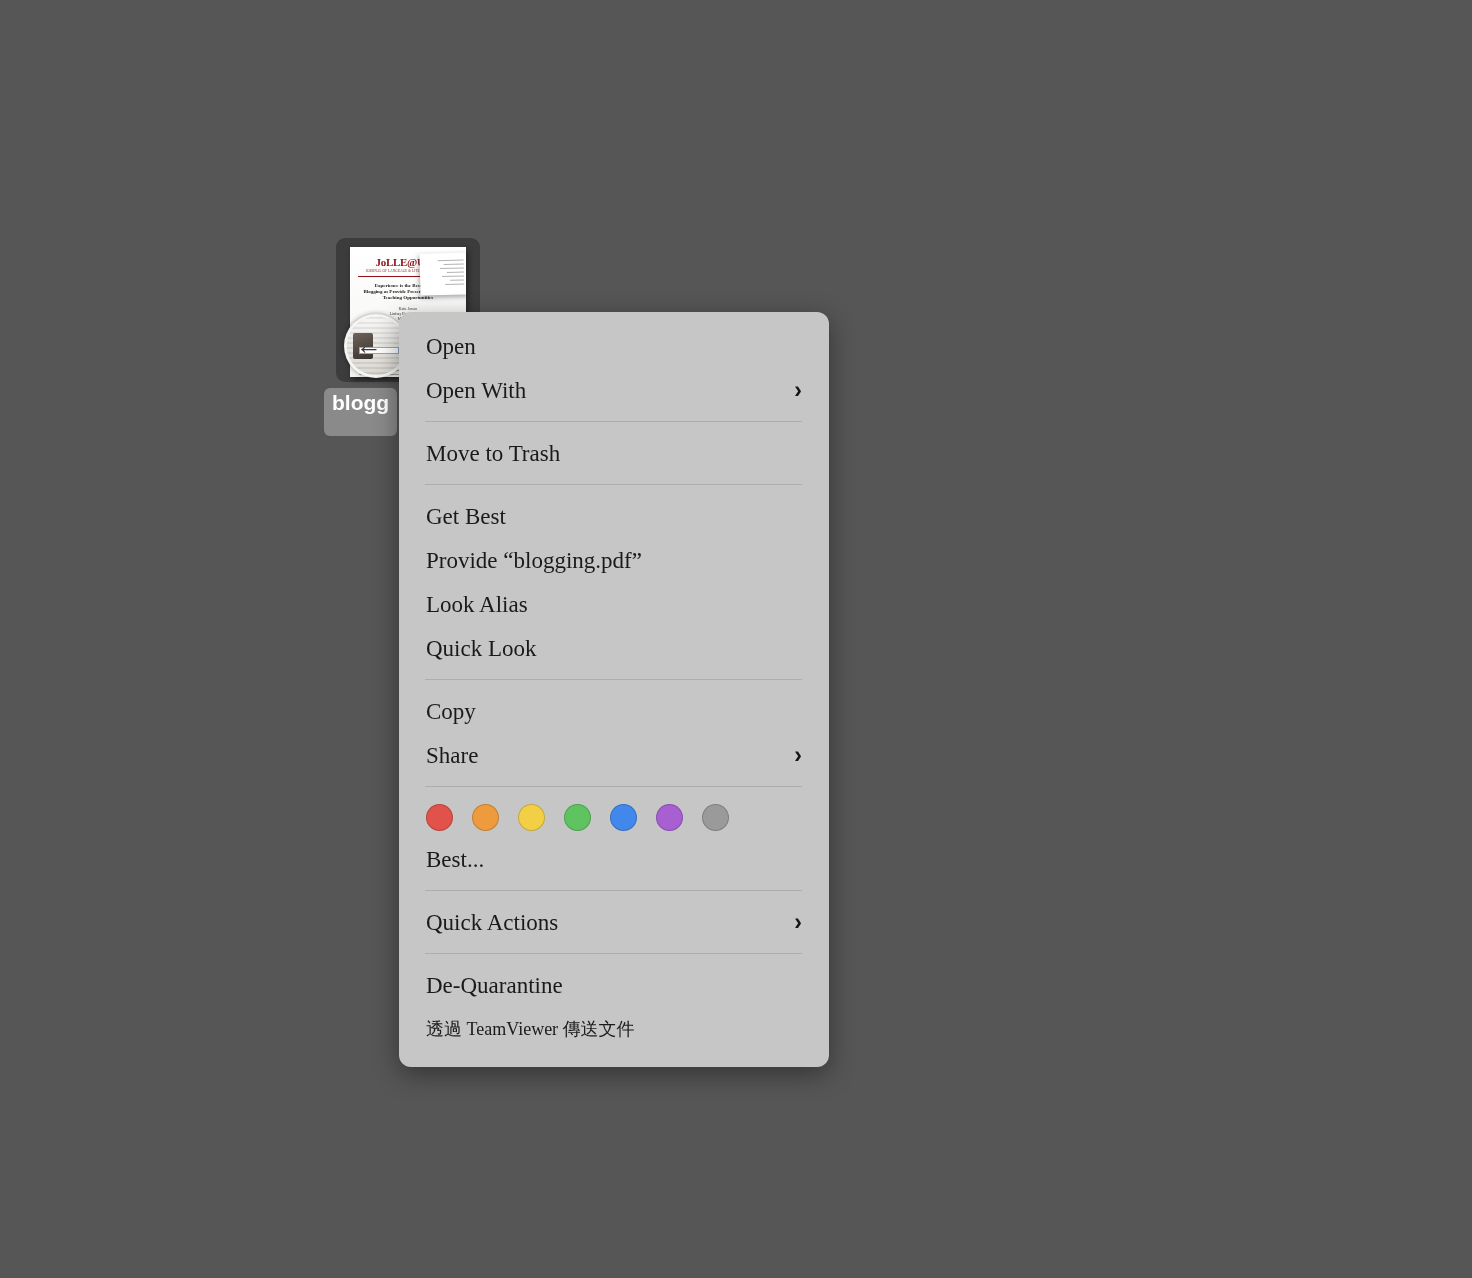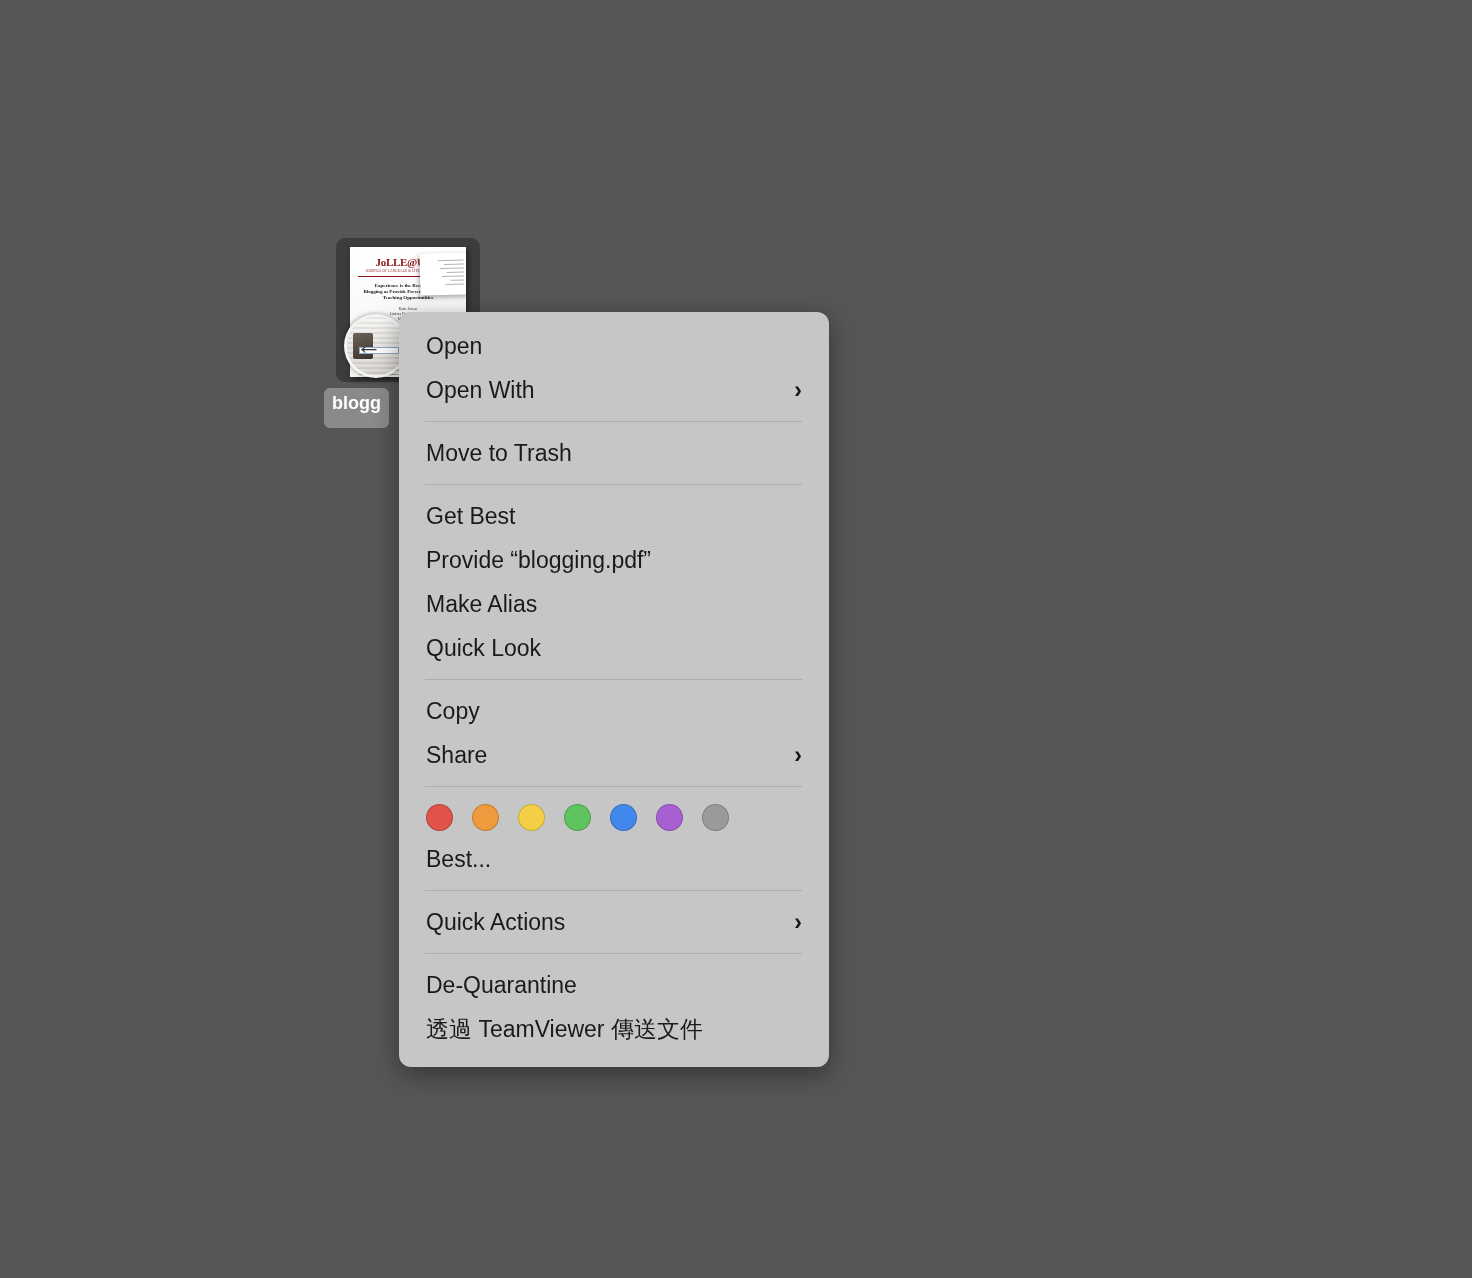"Open" .menu-item .label { font-family: none -> Liberation Serif, serif }
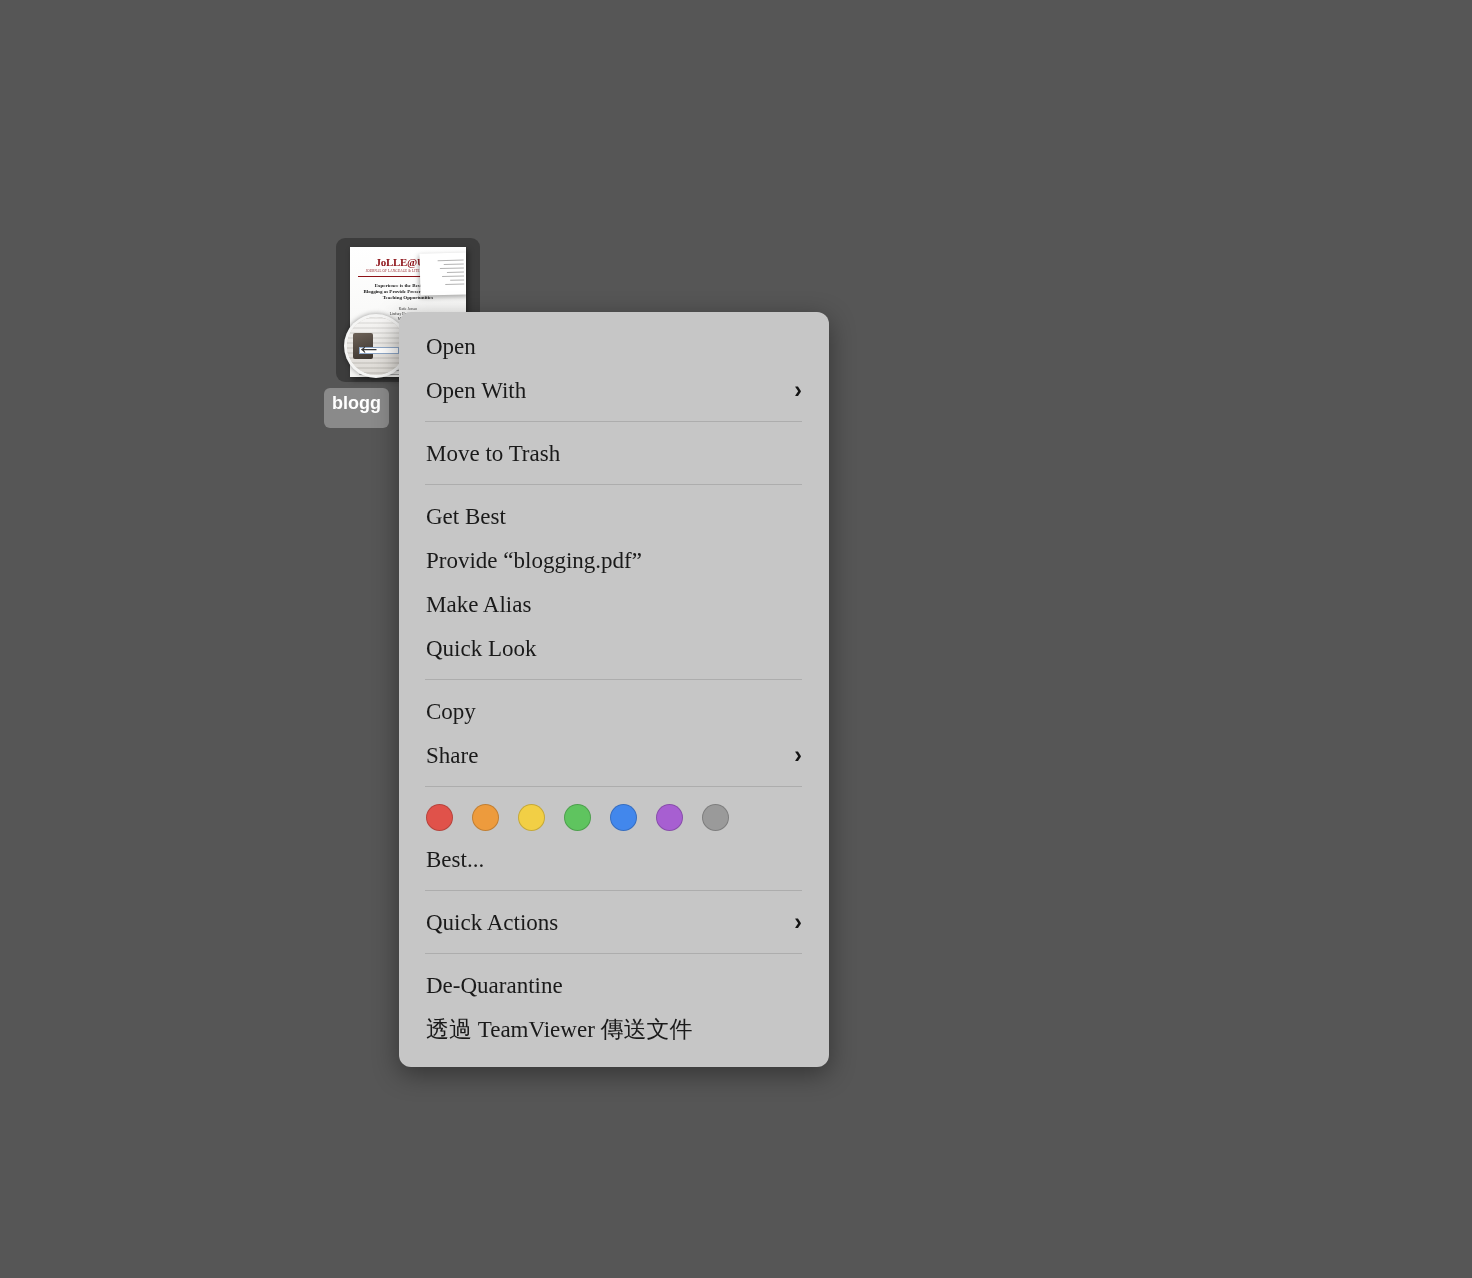"blogg" #icon-label { font-size: 18px -> 21px; padding: 2px 8px 12px 8px -> 2px 8px 20px 8px }
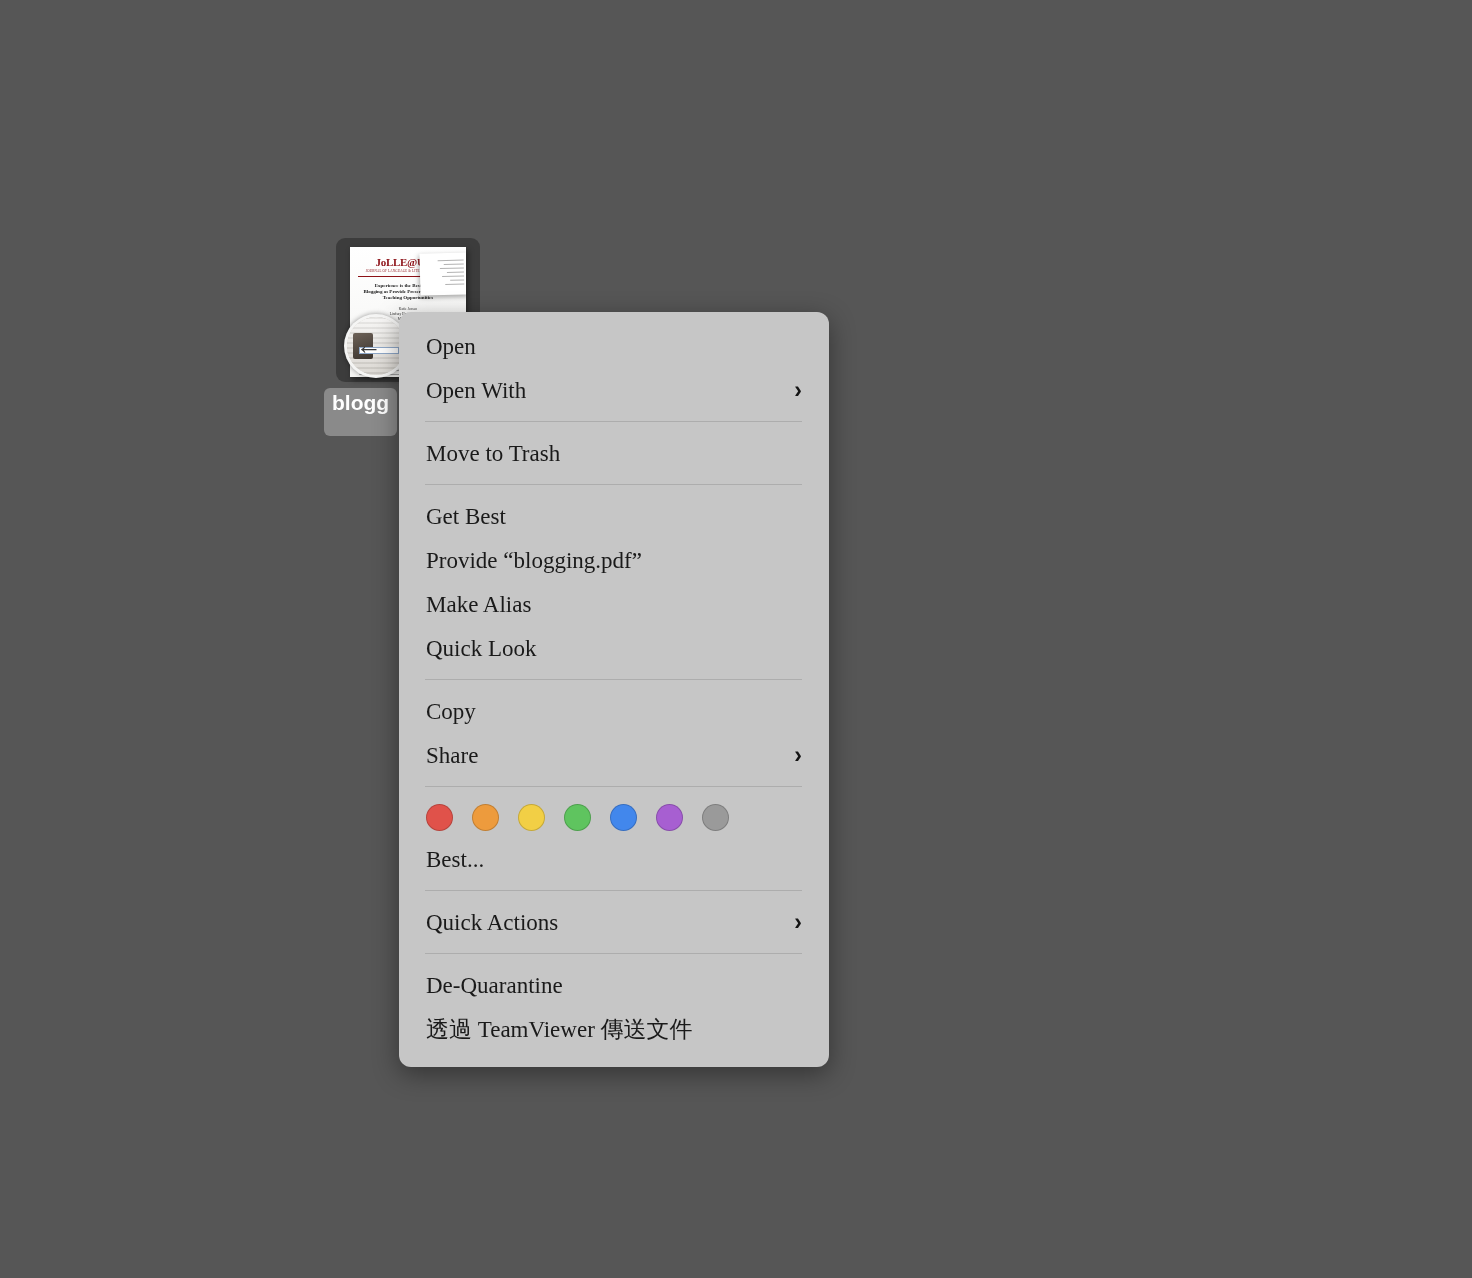"Make Alias" span.label { text: Make -> Look }
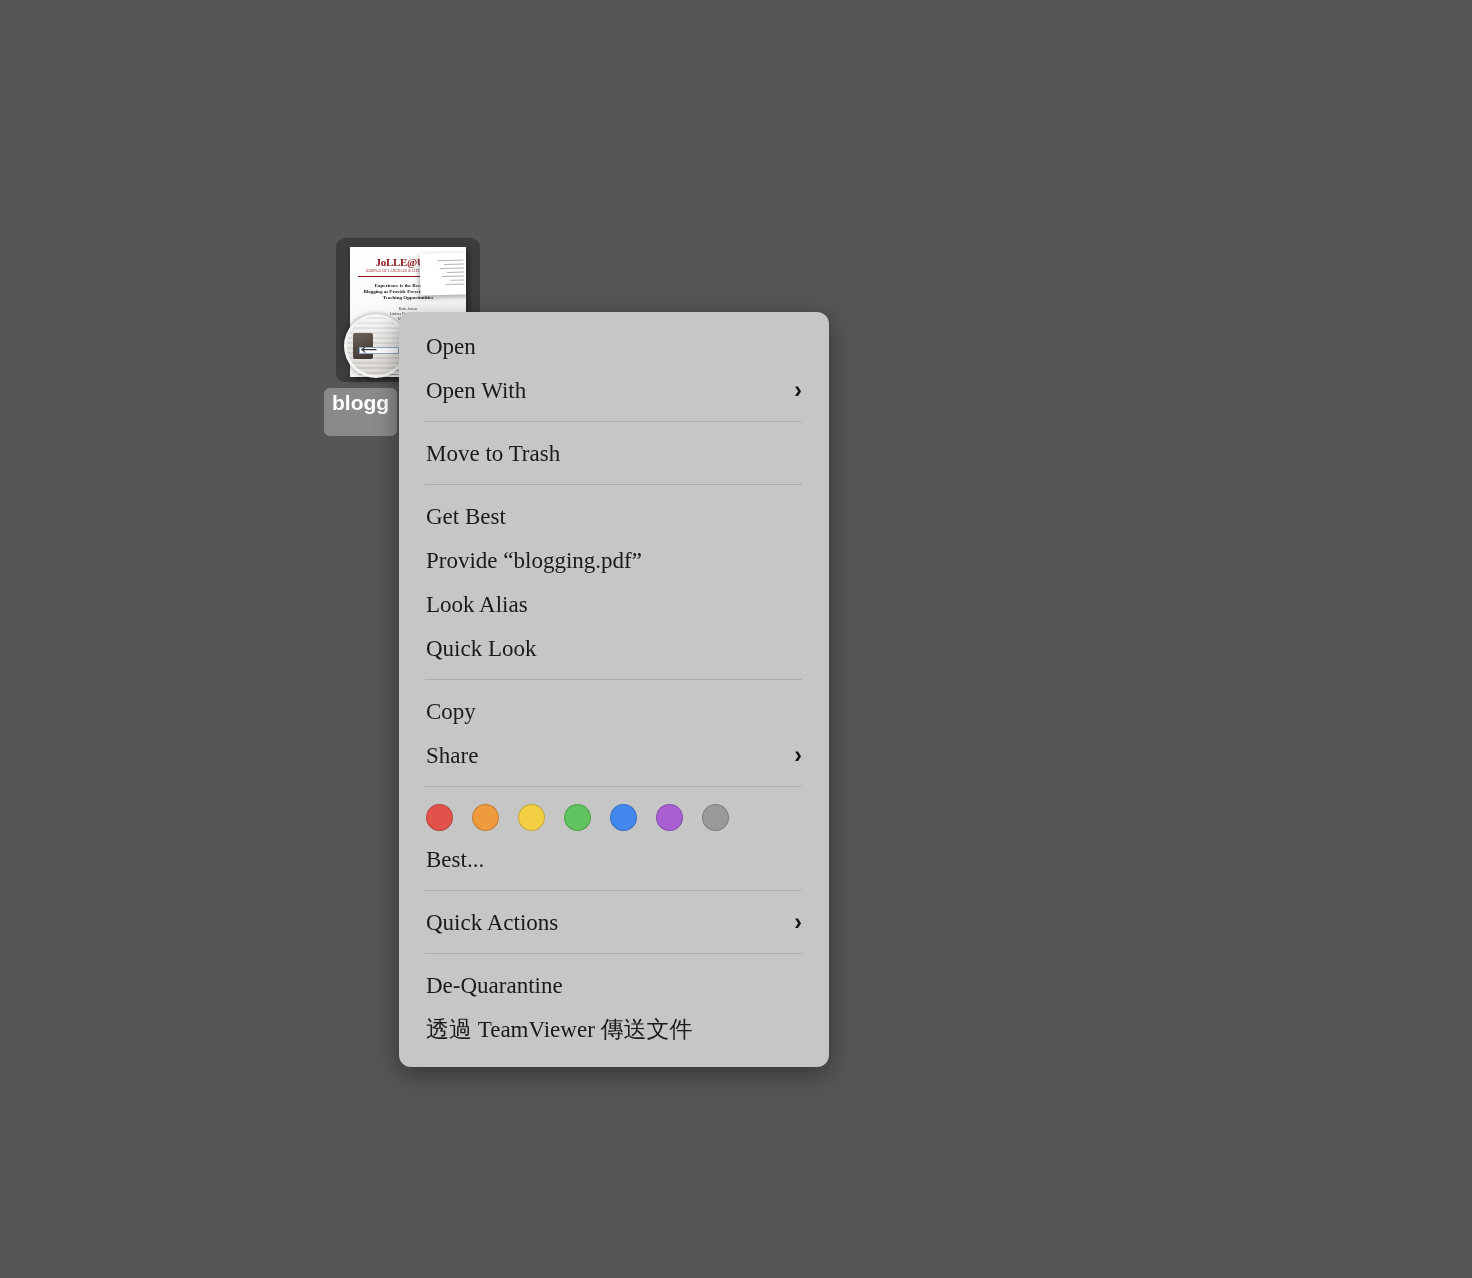"透過 TeamViewer 傳送文件" .menu-item.cjk { font-size: 23px -> 18px }
